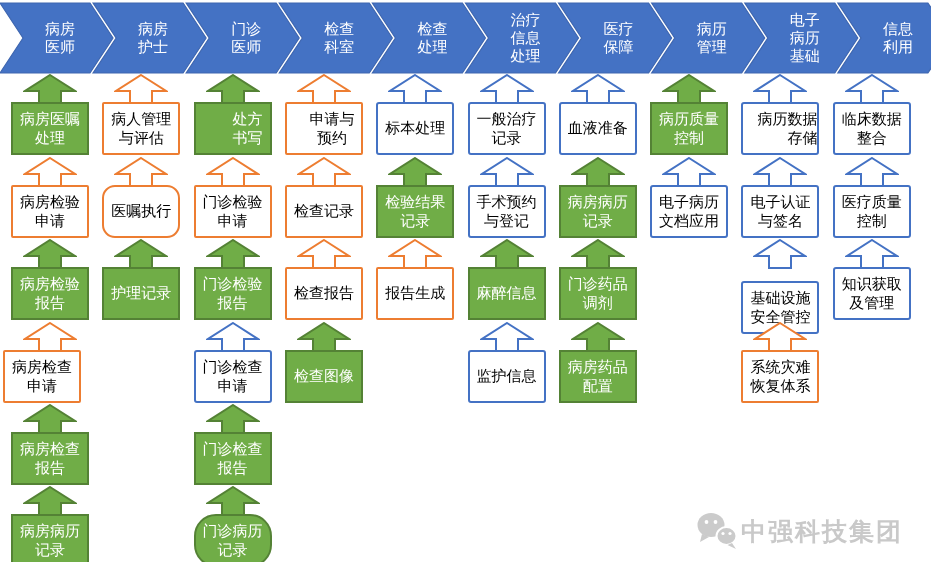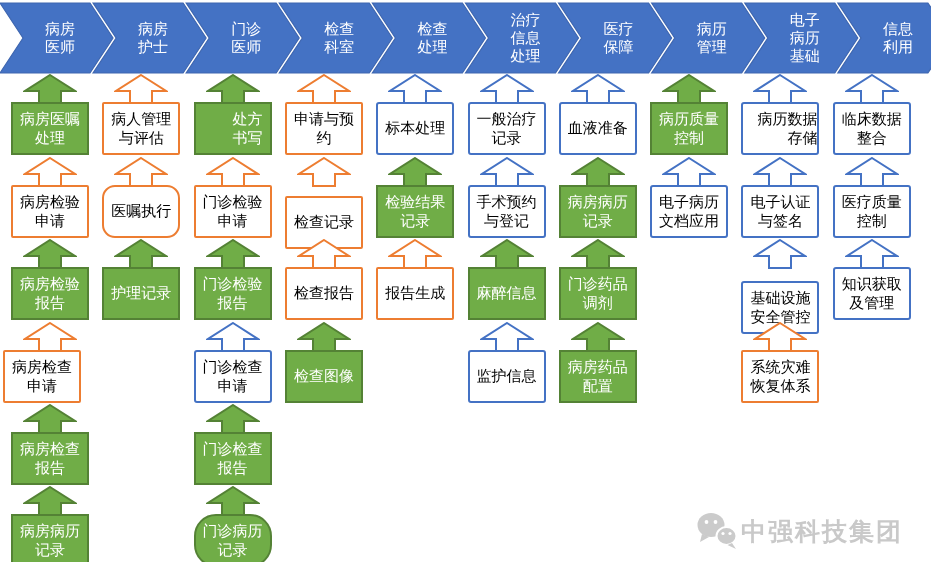"申请与预约" div.flow-box { padding-left: none -> 16px }
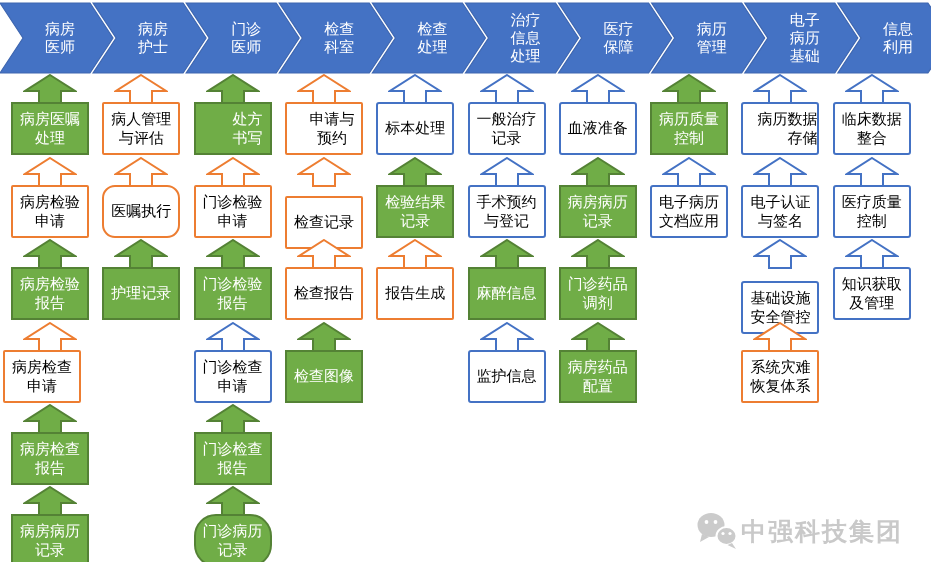"检查记录" div.flow-box { top: 196px -> 185px }
